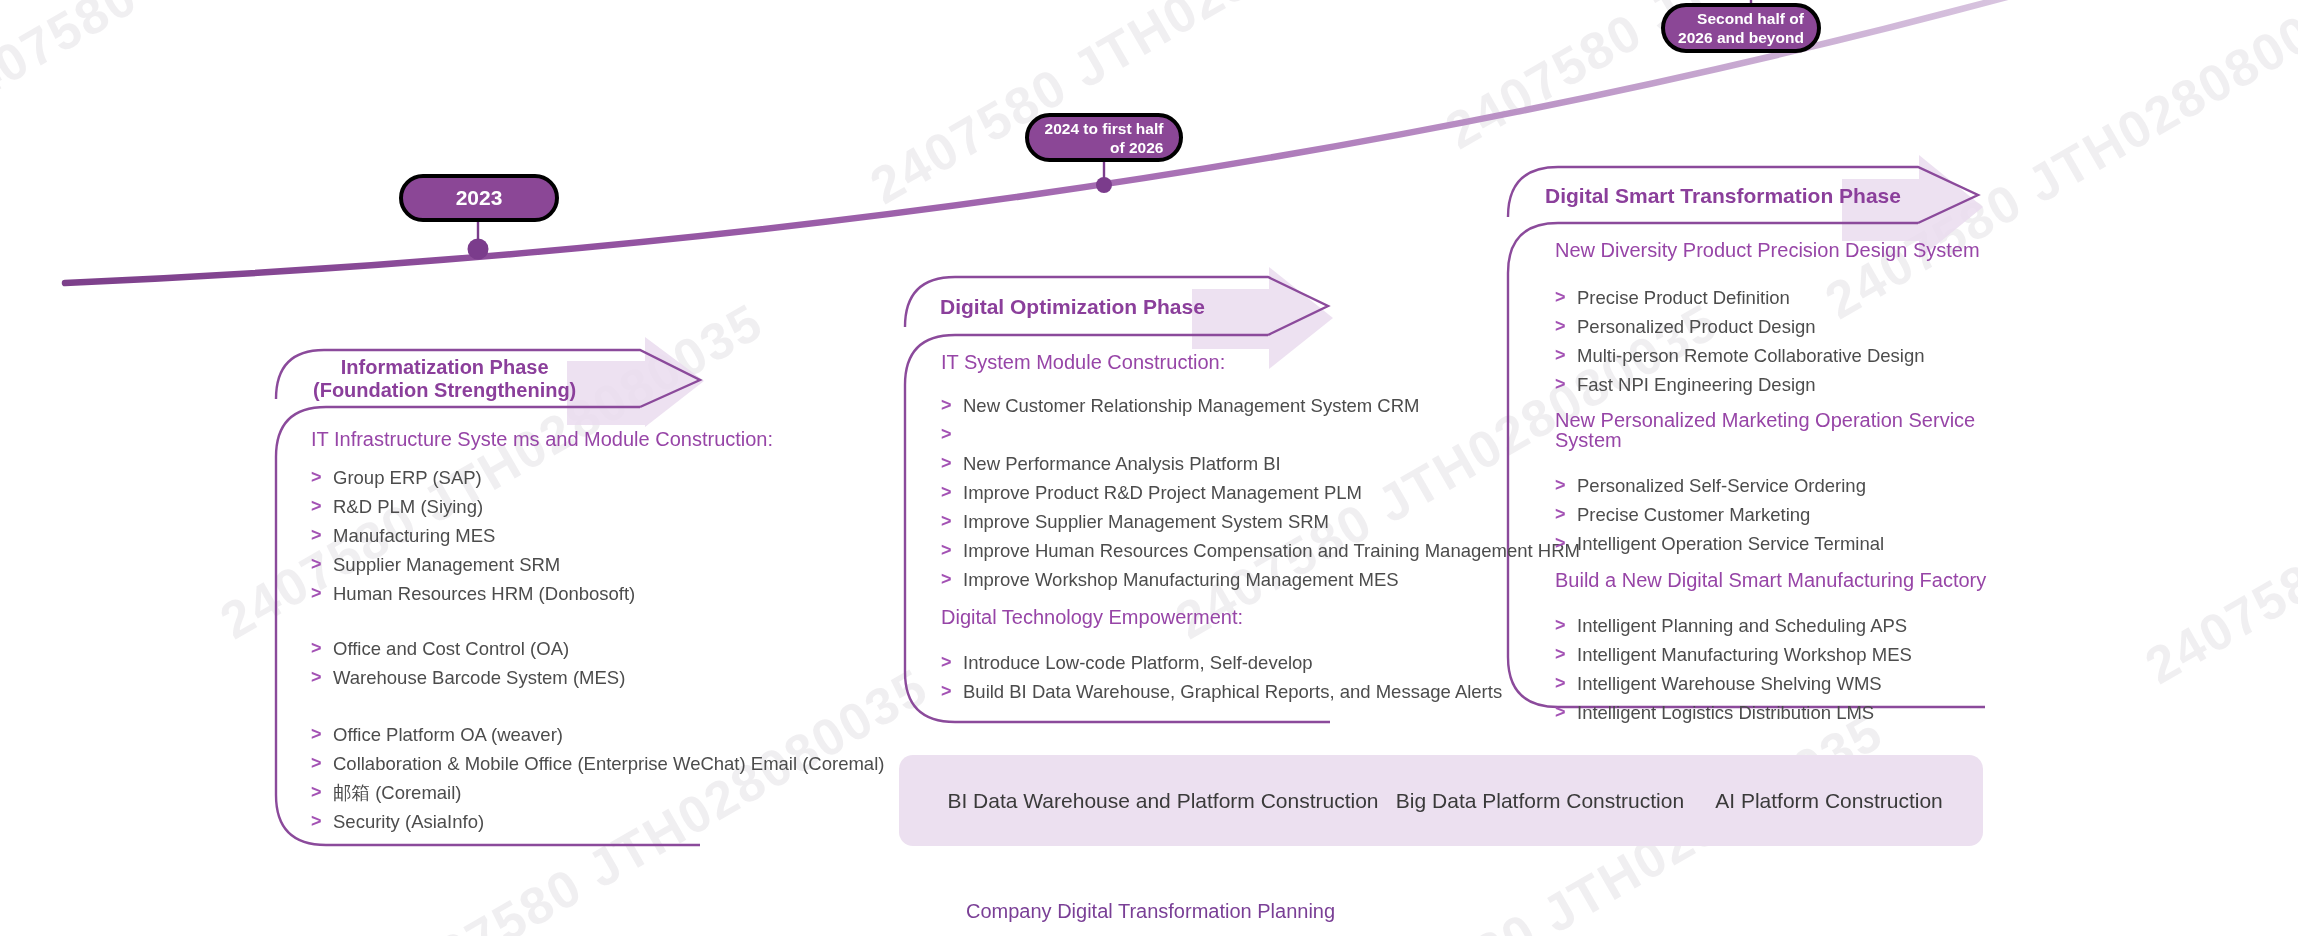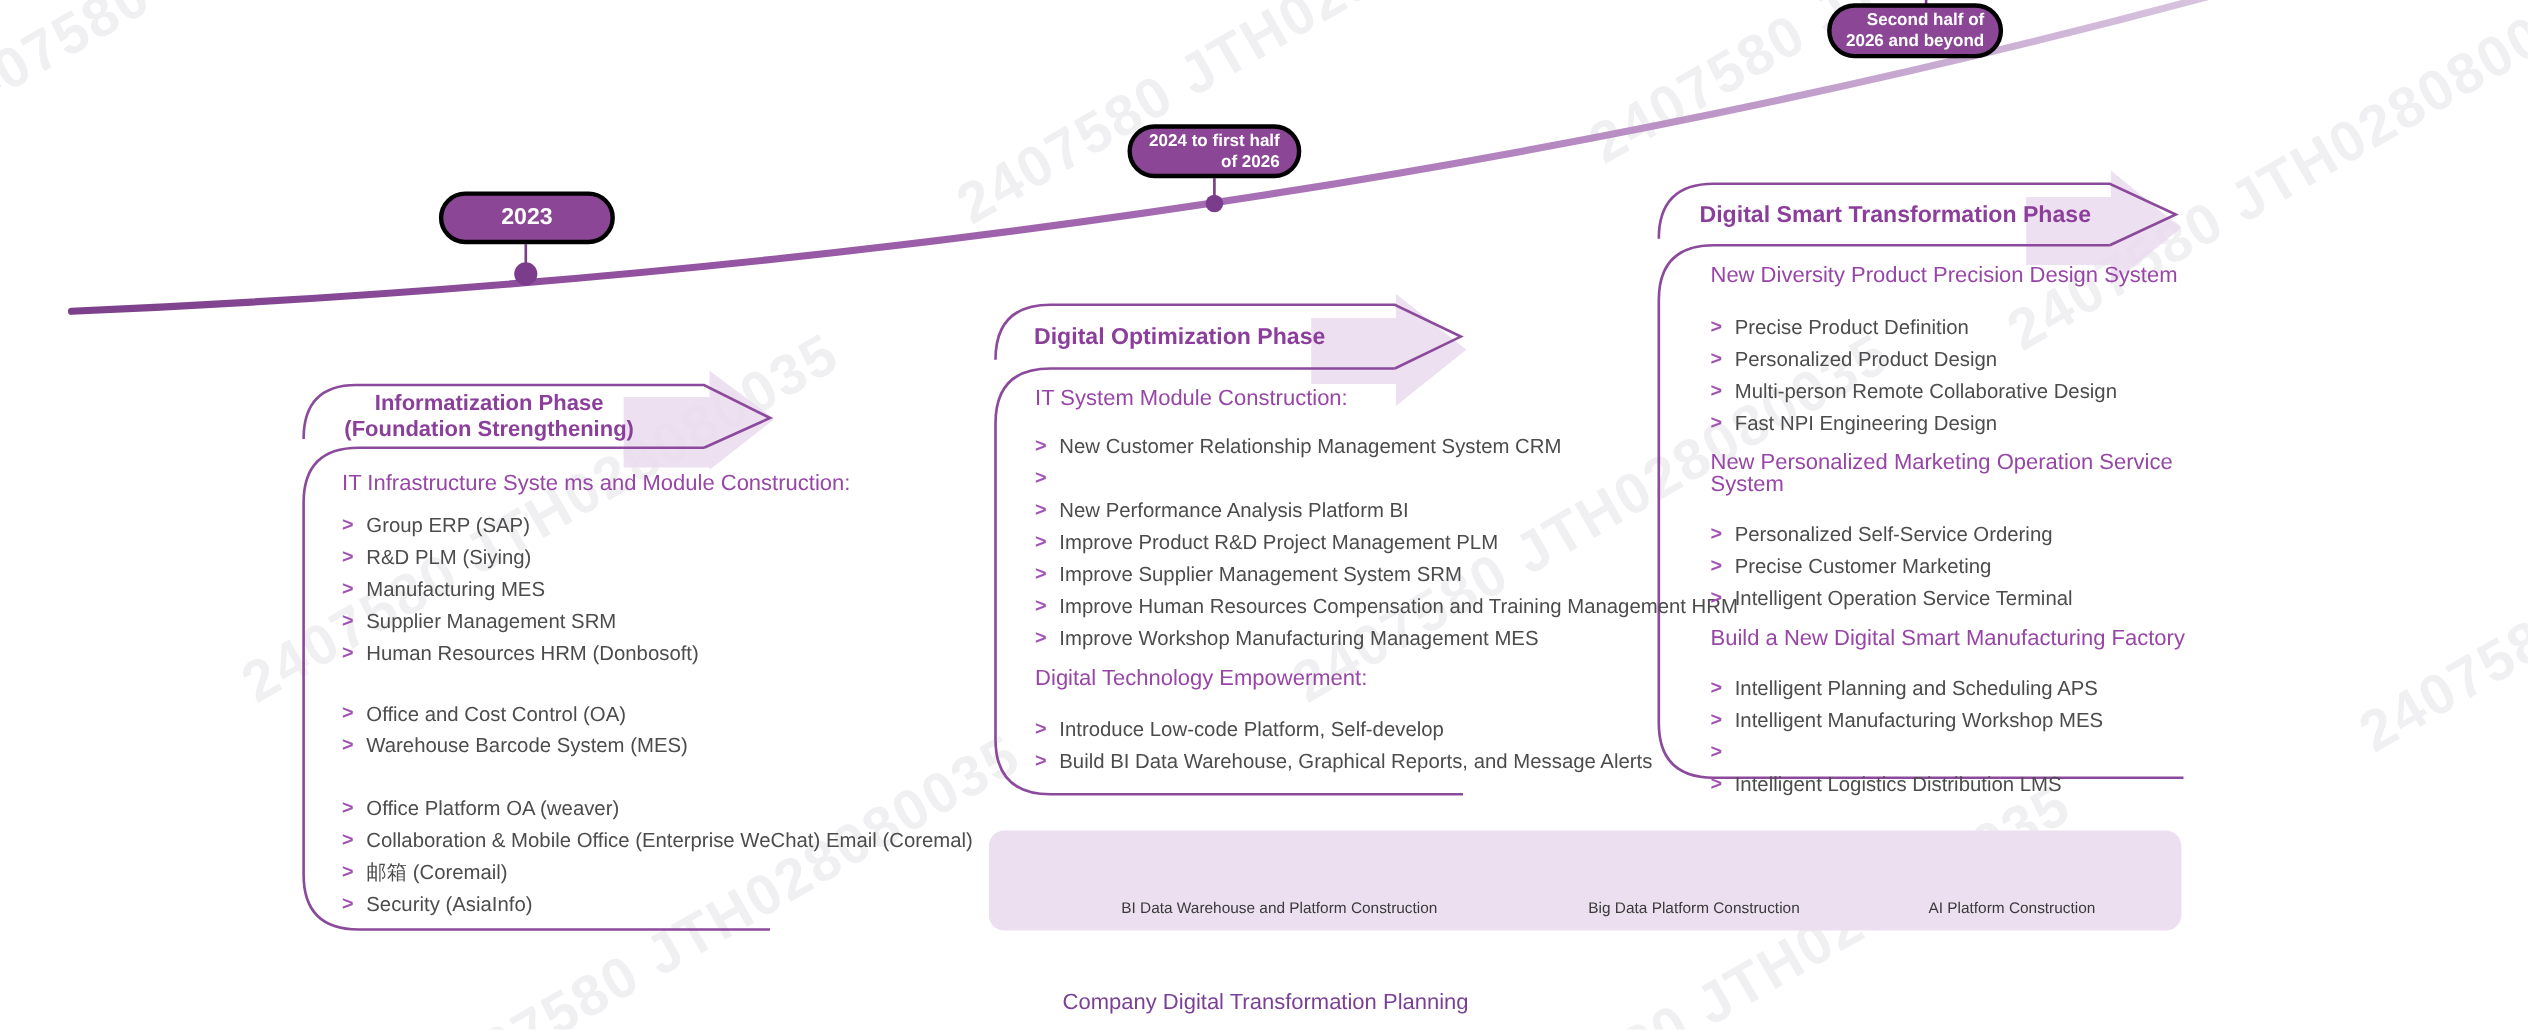"Intelligent Warehouse Shelving WMS" span.itx { html: none -> <span>Intelligent Warehouse Shelving WMS</span> }
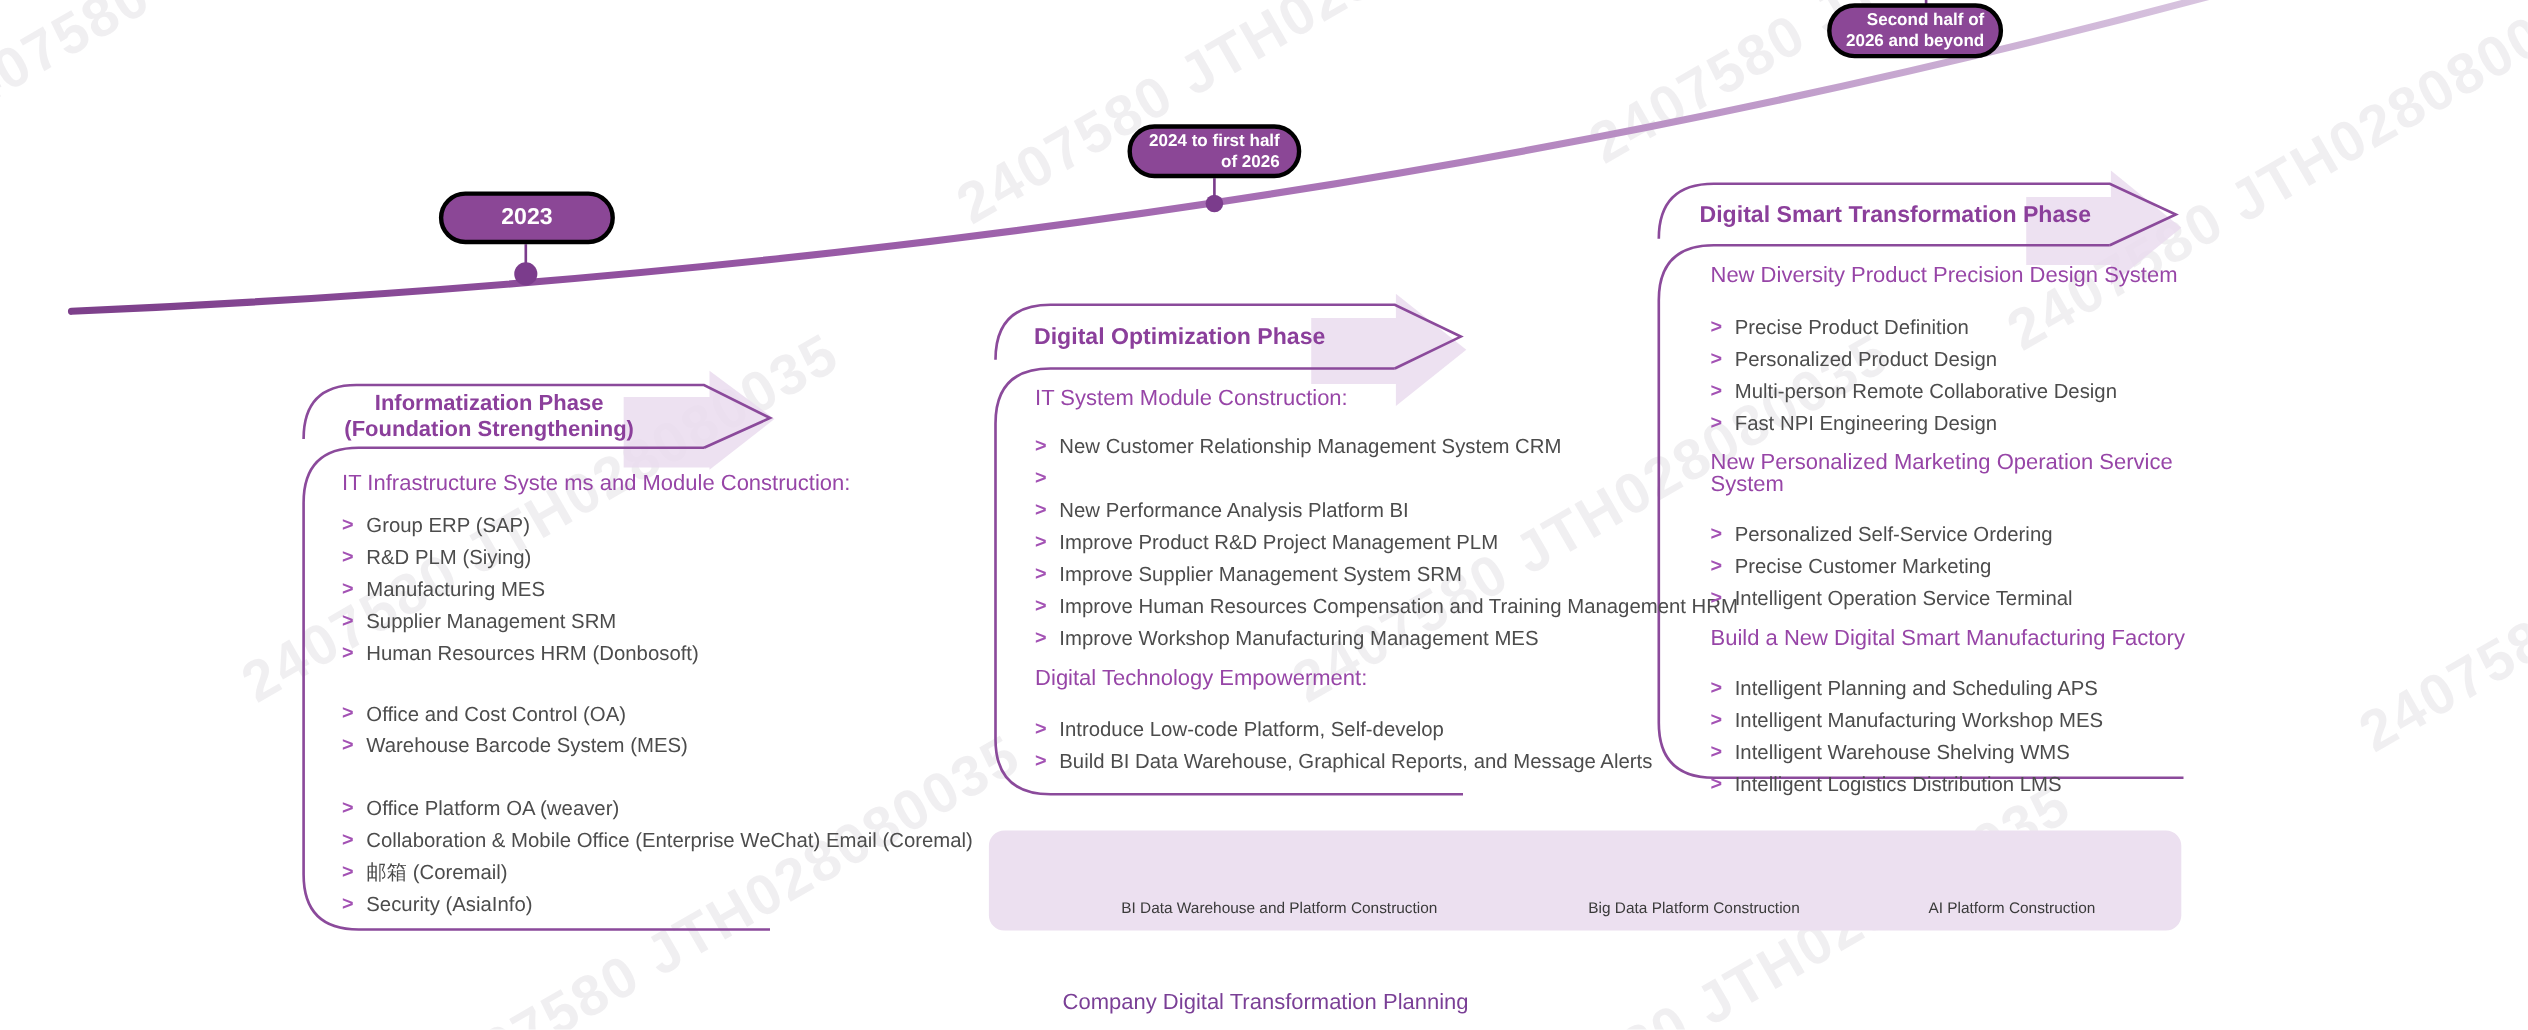"BI Data Warehouse and Platform" .bar-label { font-size: 14px -> 21px; margin-top: 24px -> none }
